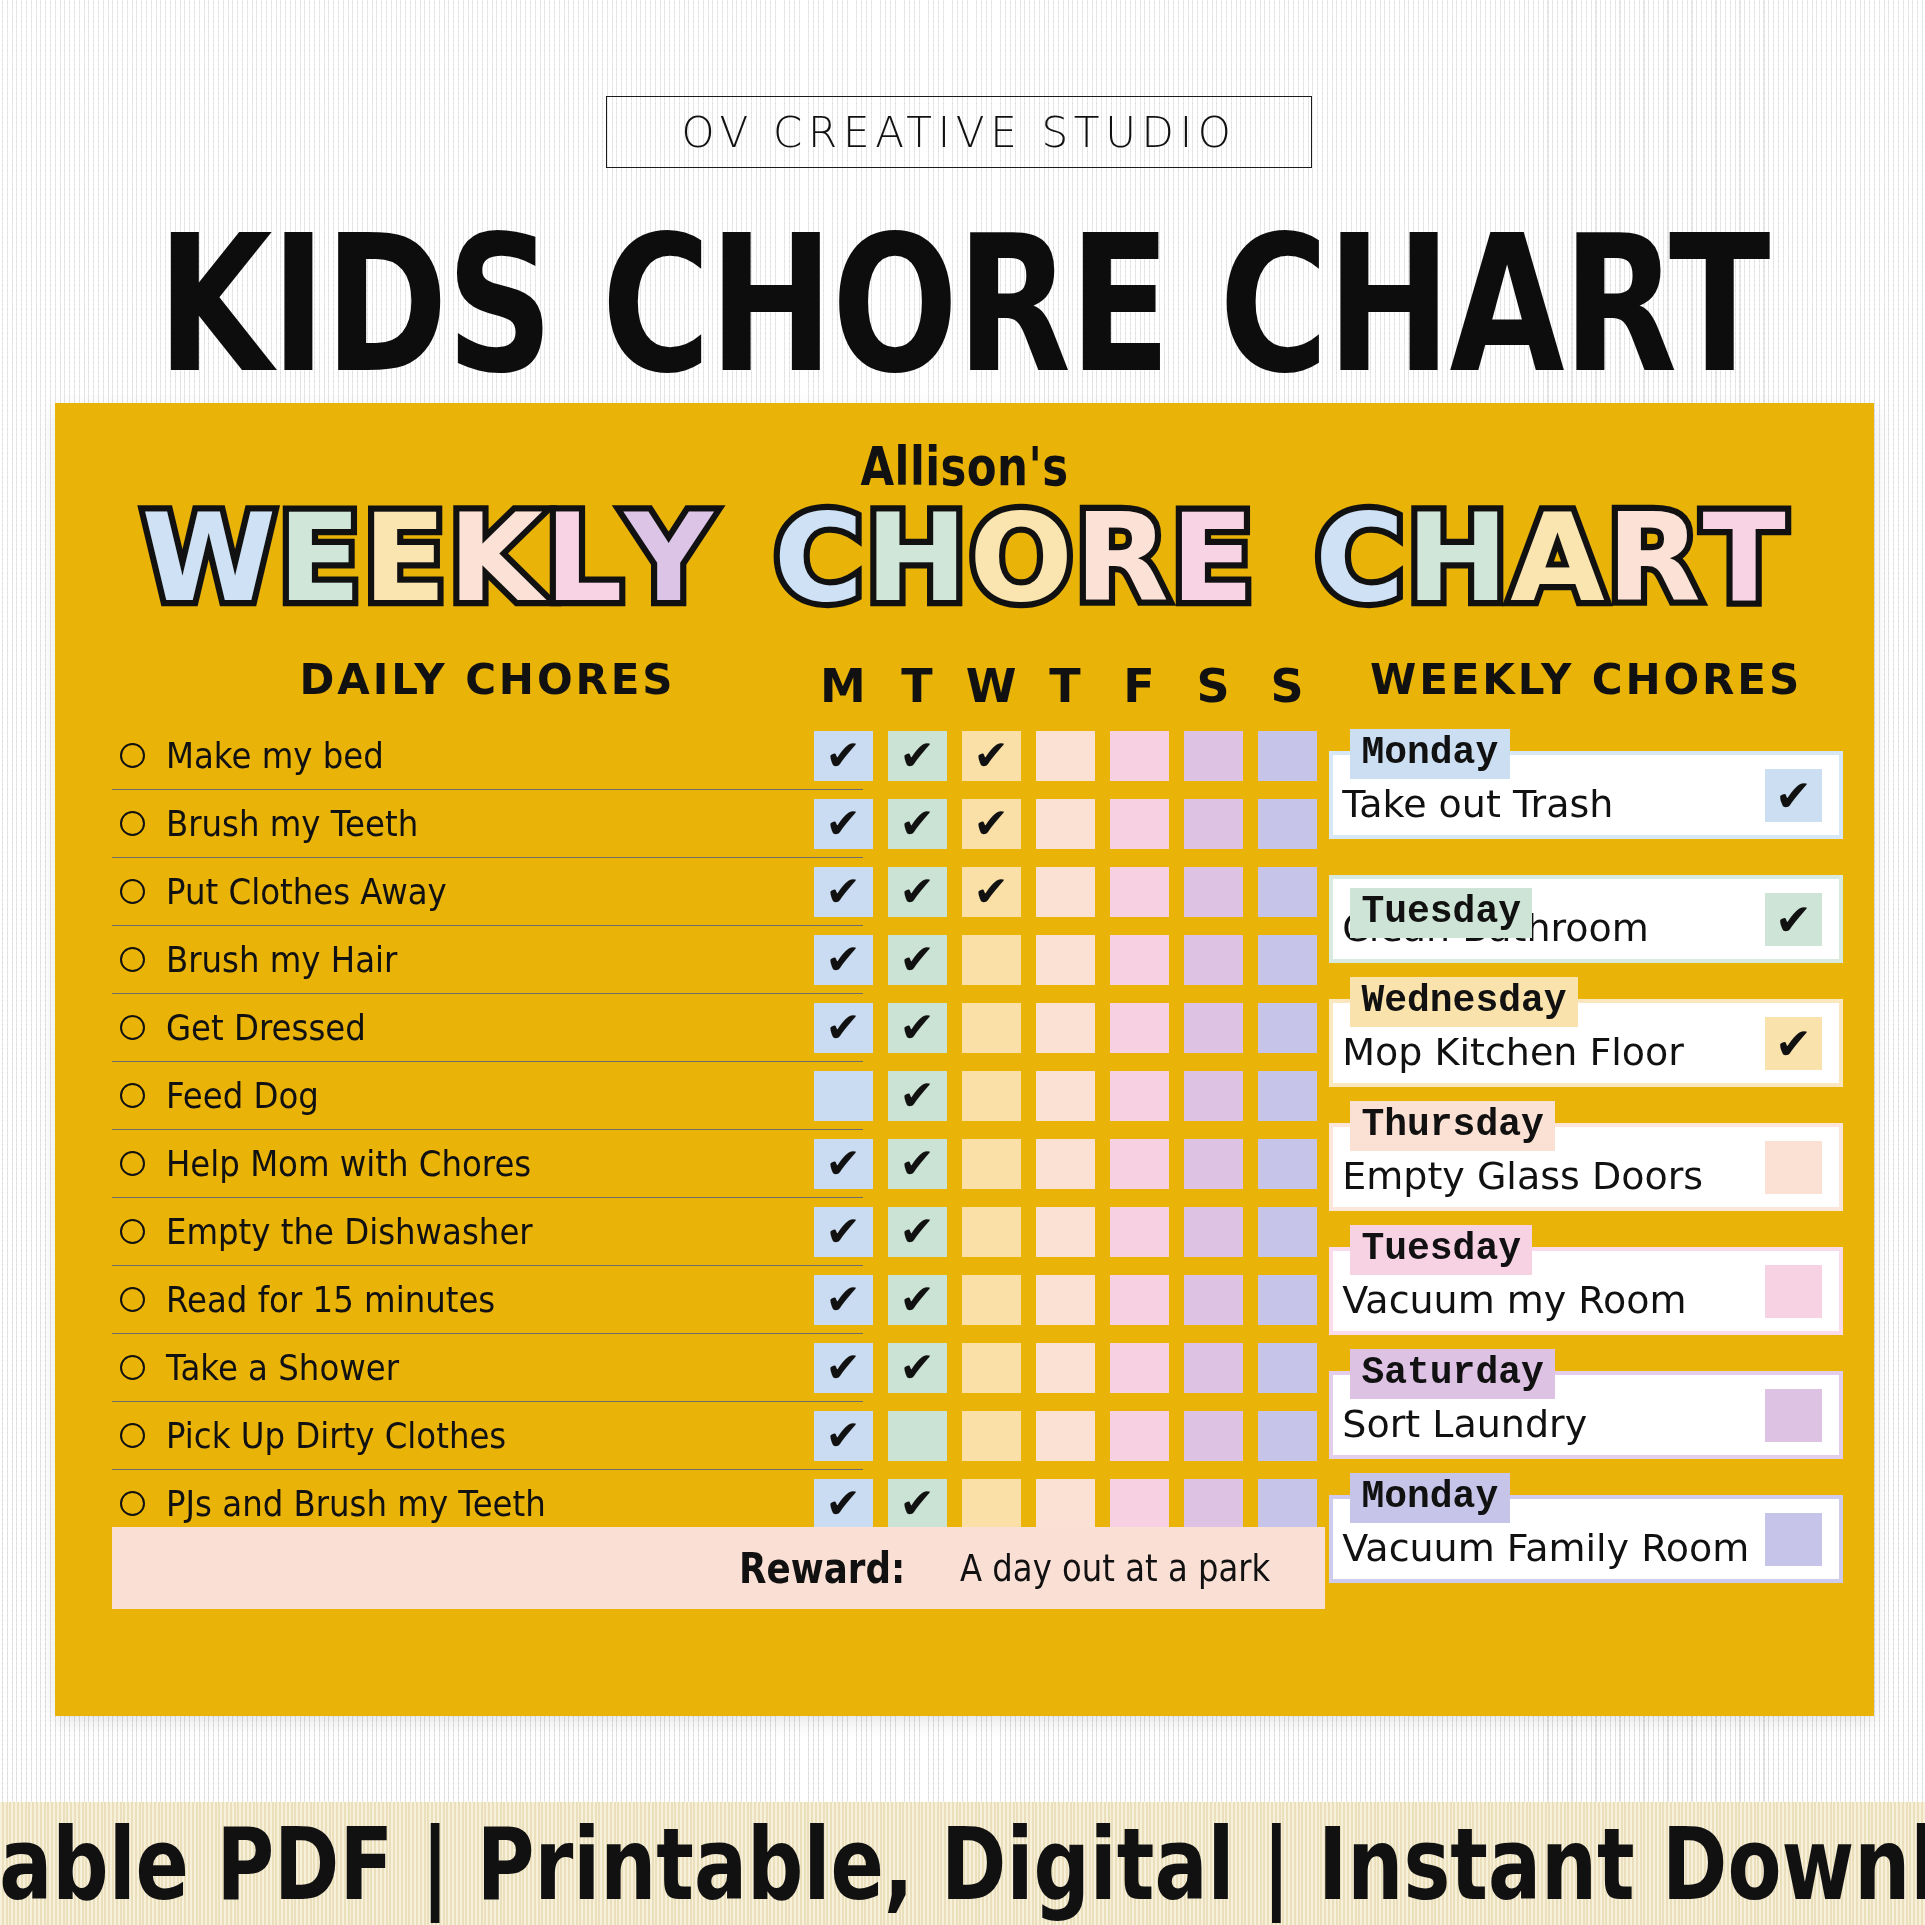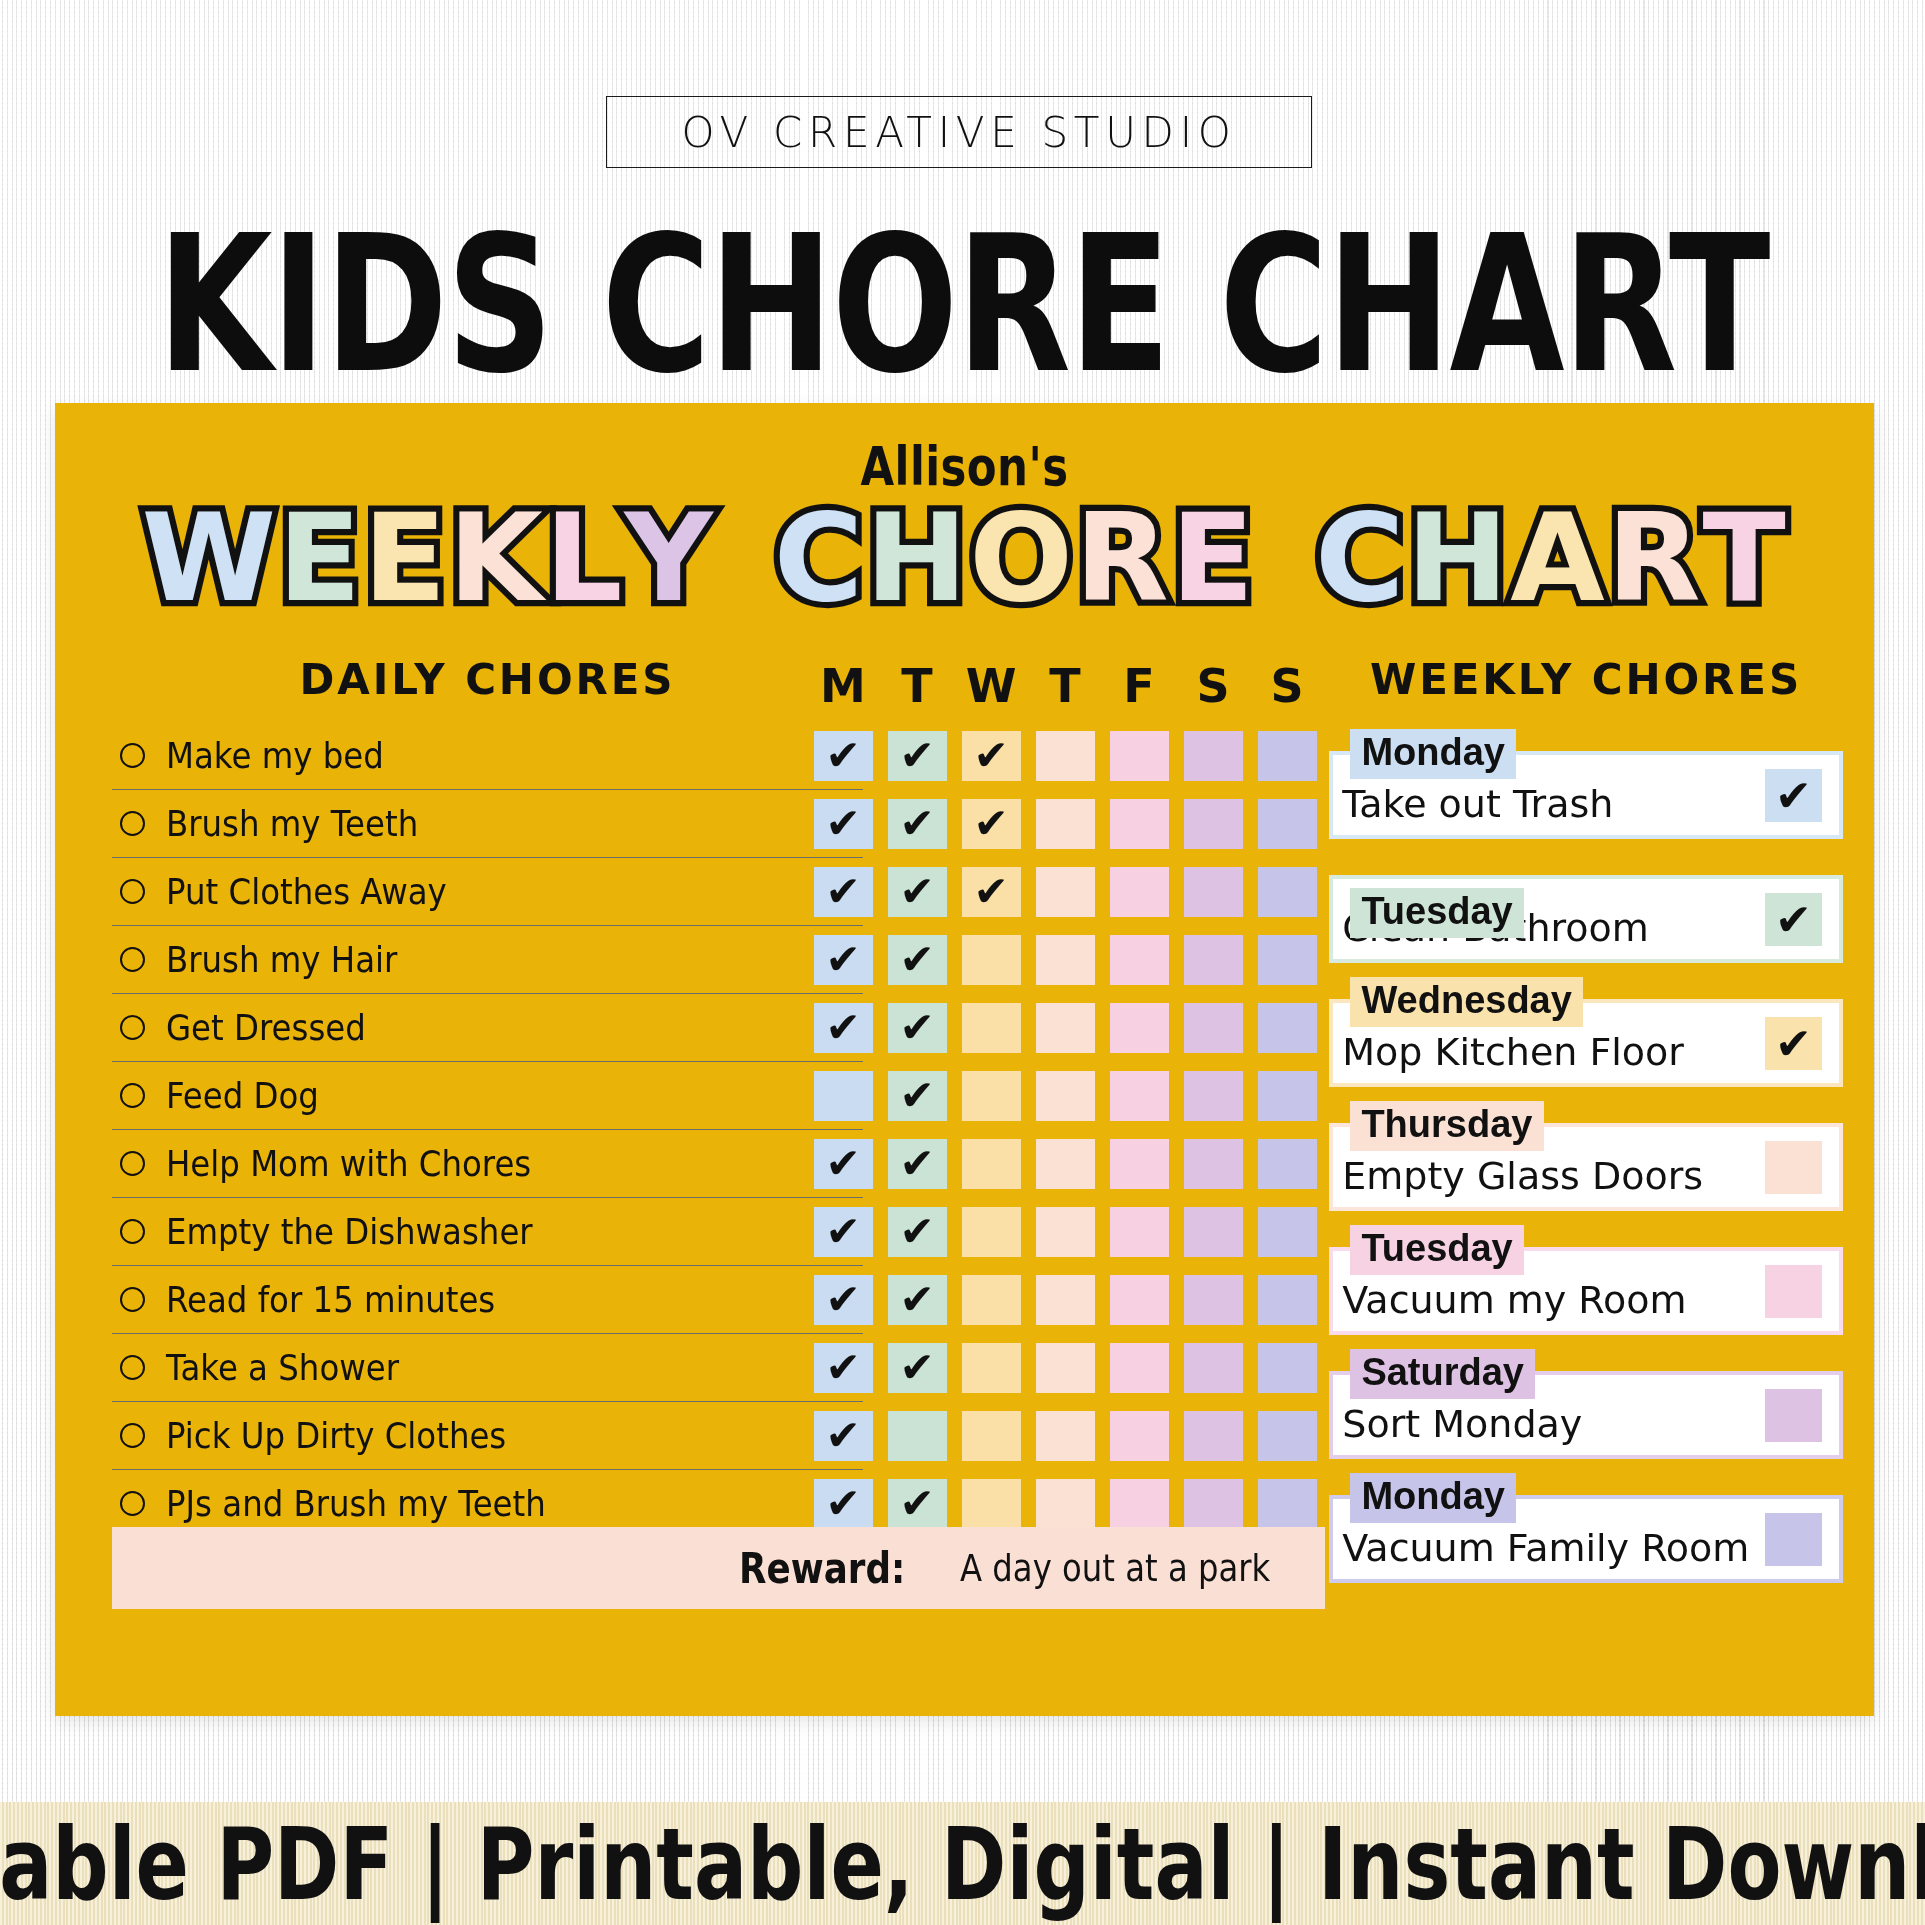"Monday" .wk-day { font-family: Liberation Sans, sans-serif -> Liberation Mono, monospace }
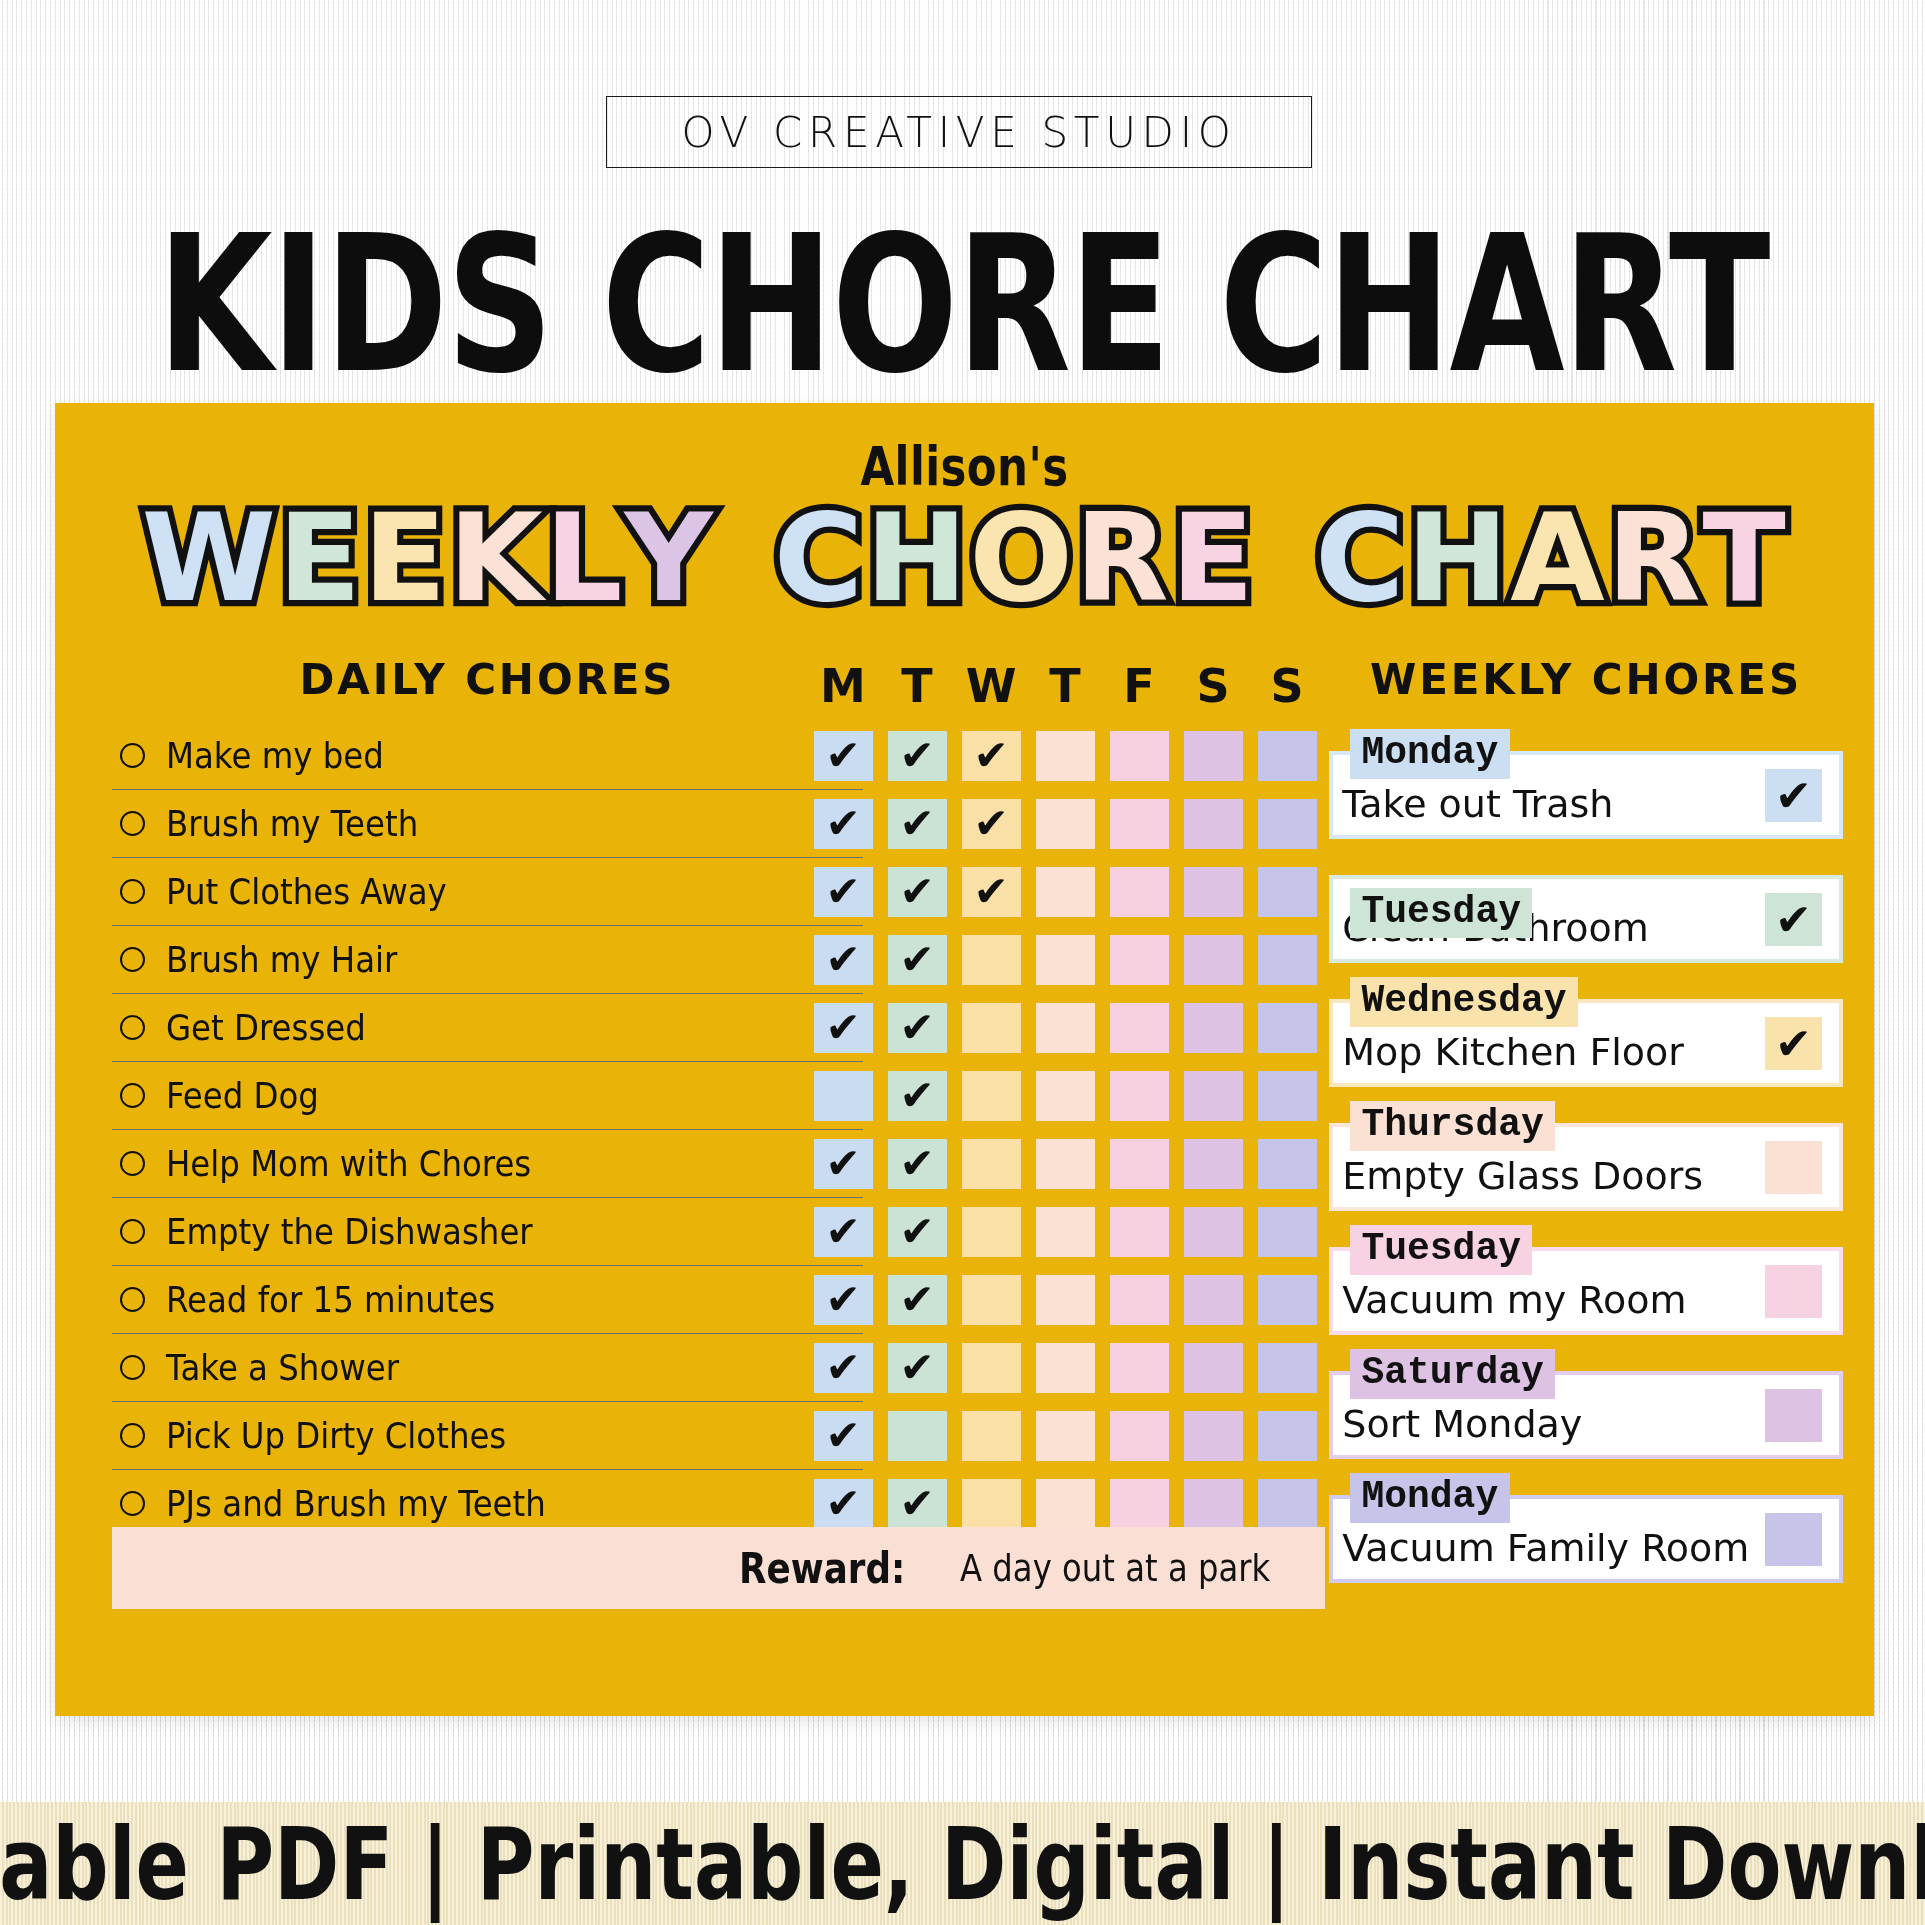"Sort Monday" div.wk-task { text: Monday -> Laundry }
